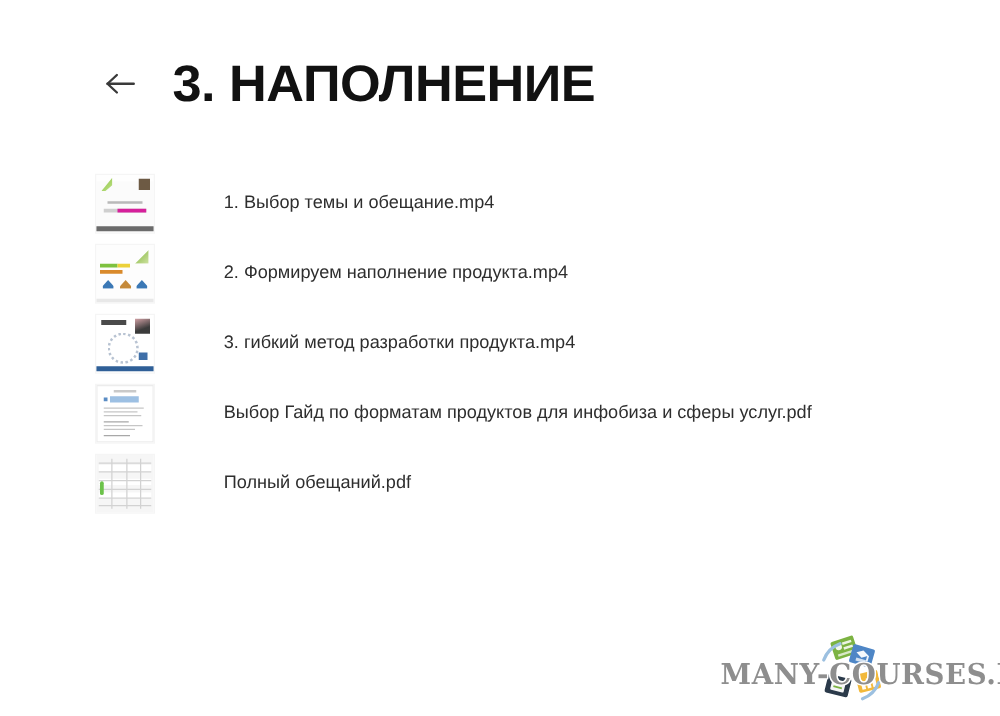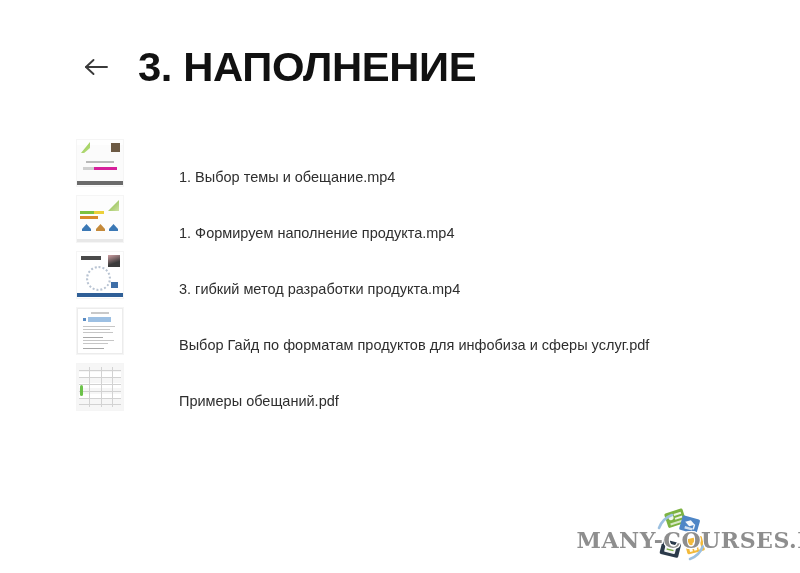"1. Выбор темы и обещание.mp4" .file-row { align-items: flex-end -> center }
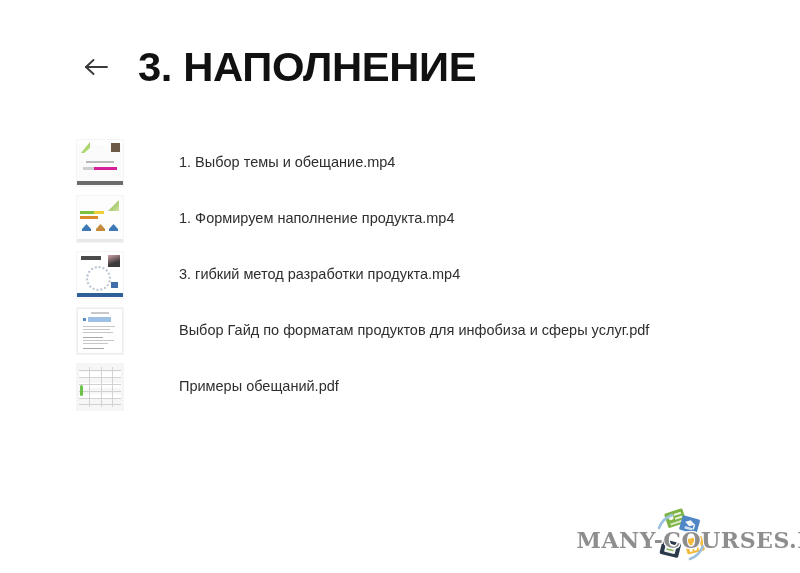"1. Формируем наполнение продукта.mp4" span.file-label { text: 1 -> 2 }
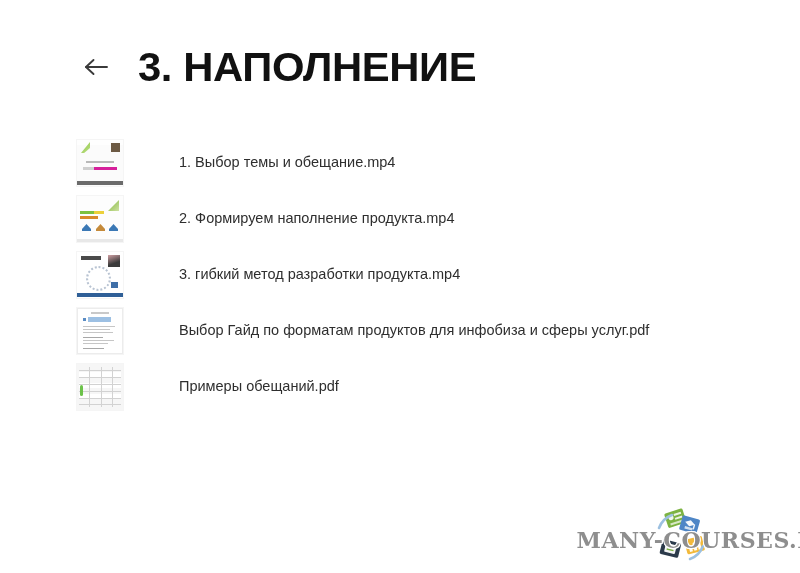"Примеры обещаний.pdf" span.file-label { text: Примеры -> Полный }
